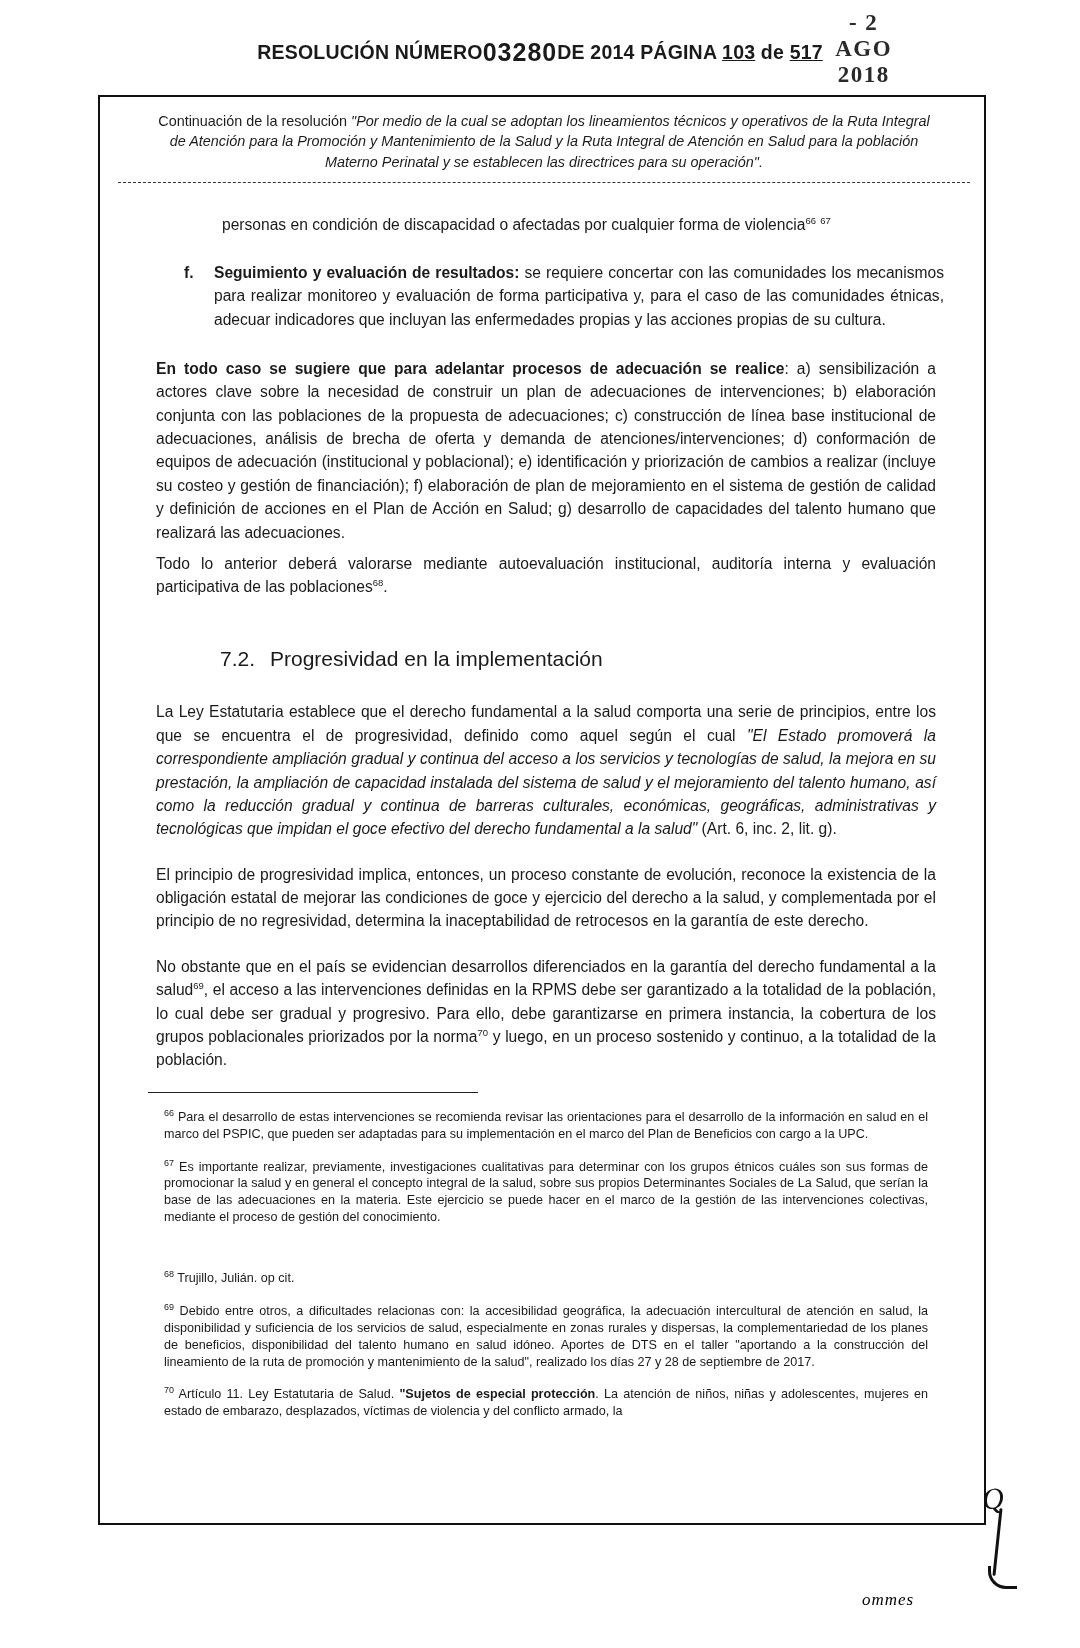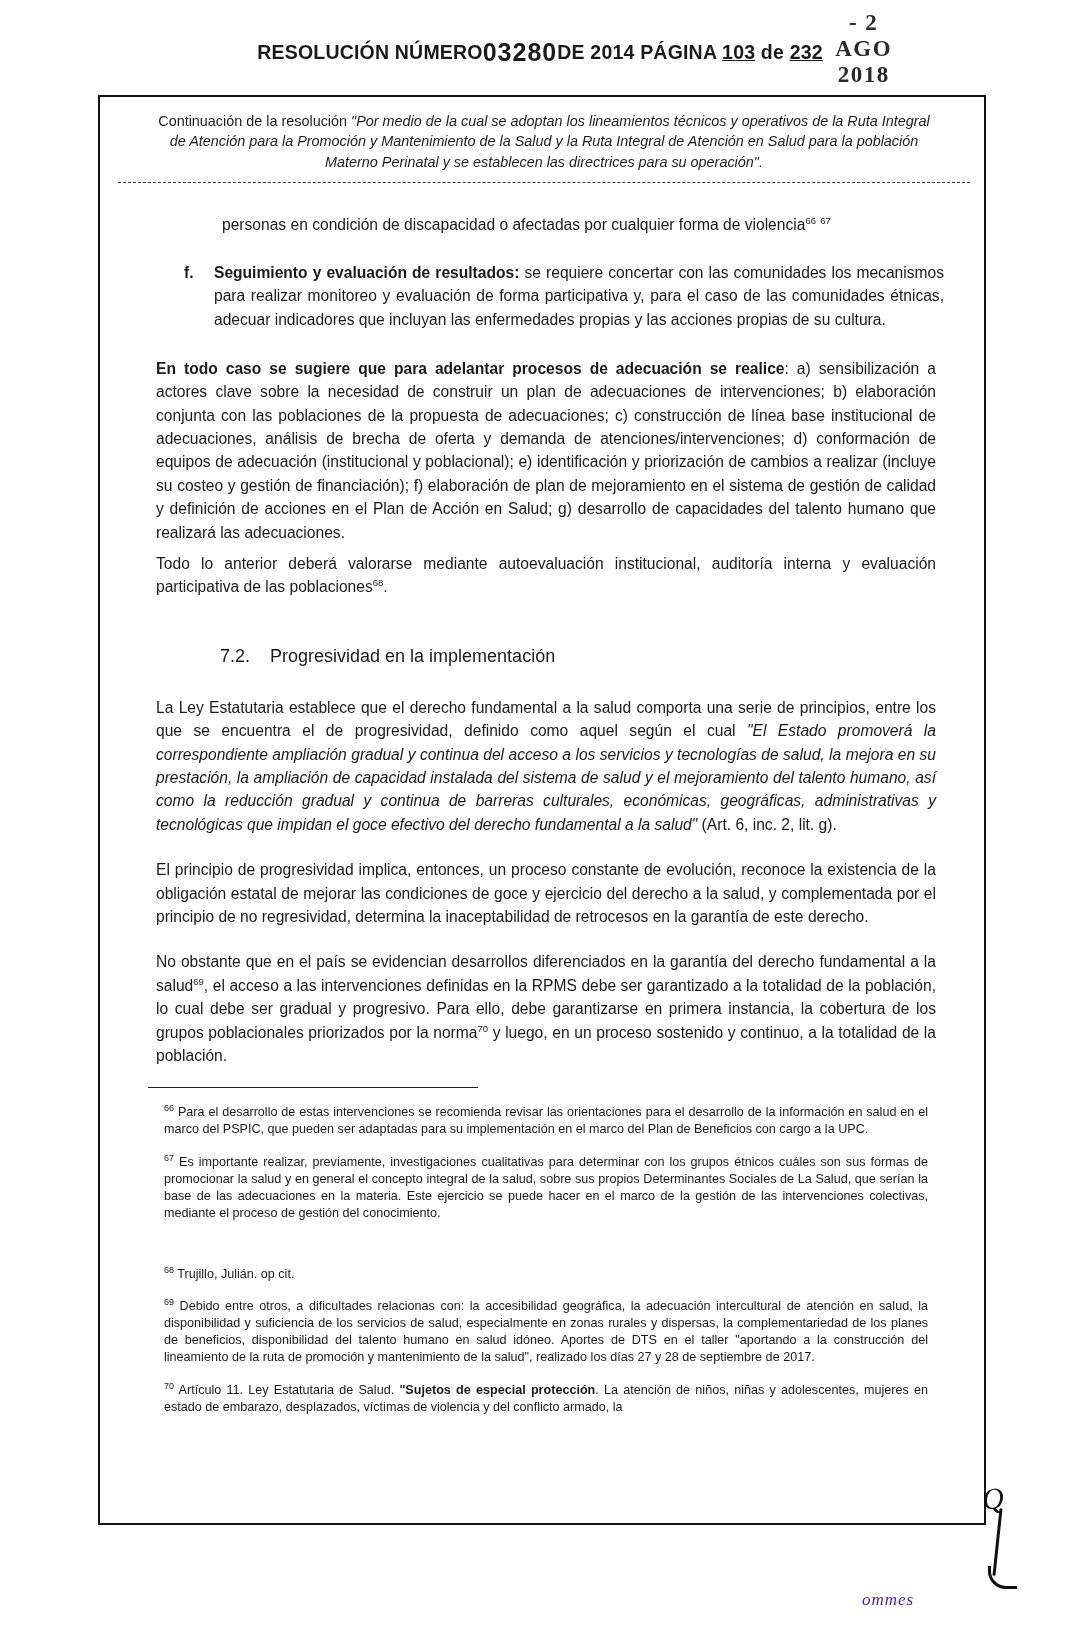"232" span.u { text: 232 -> 517 }
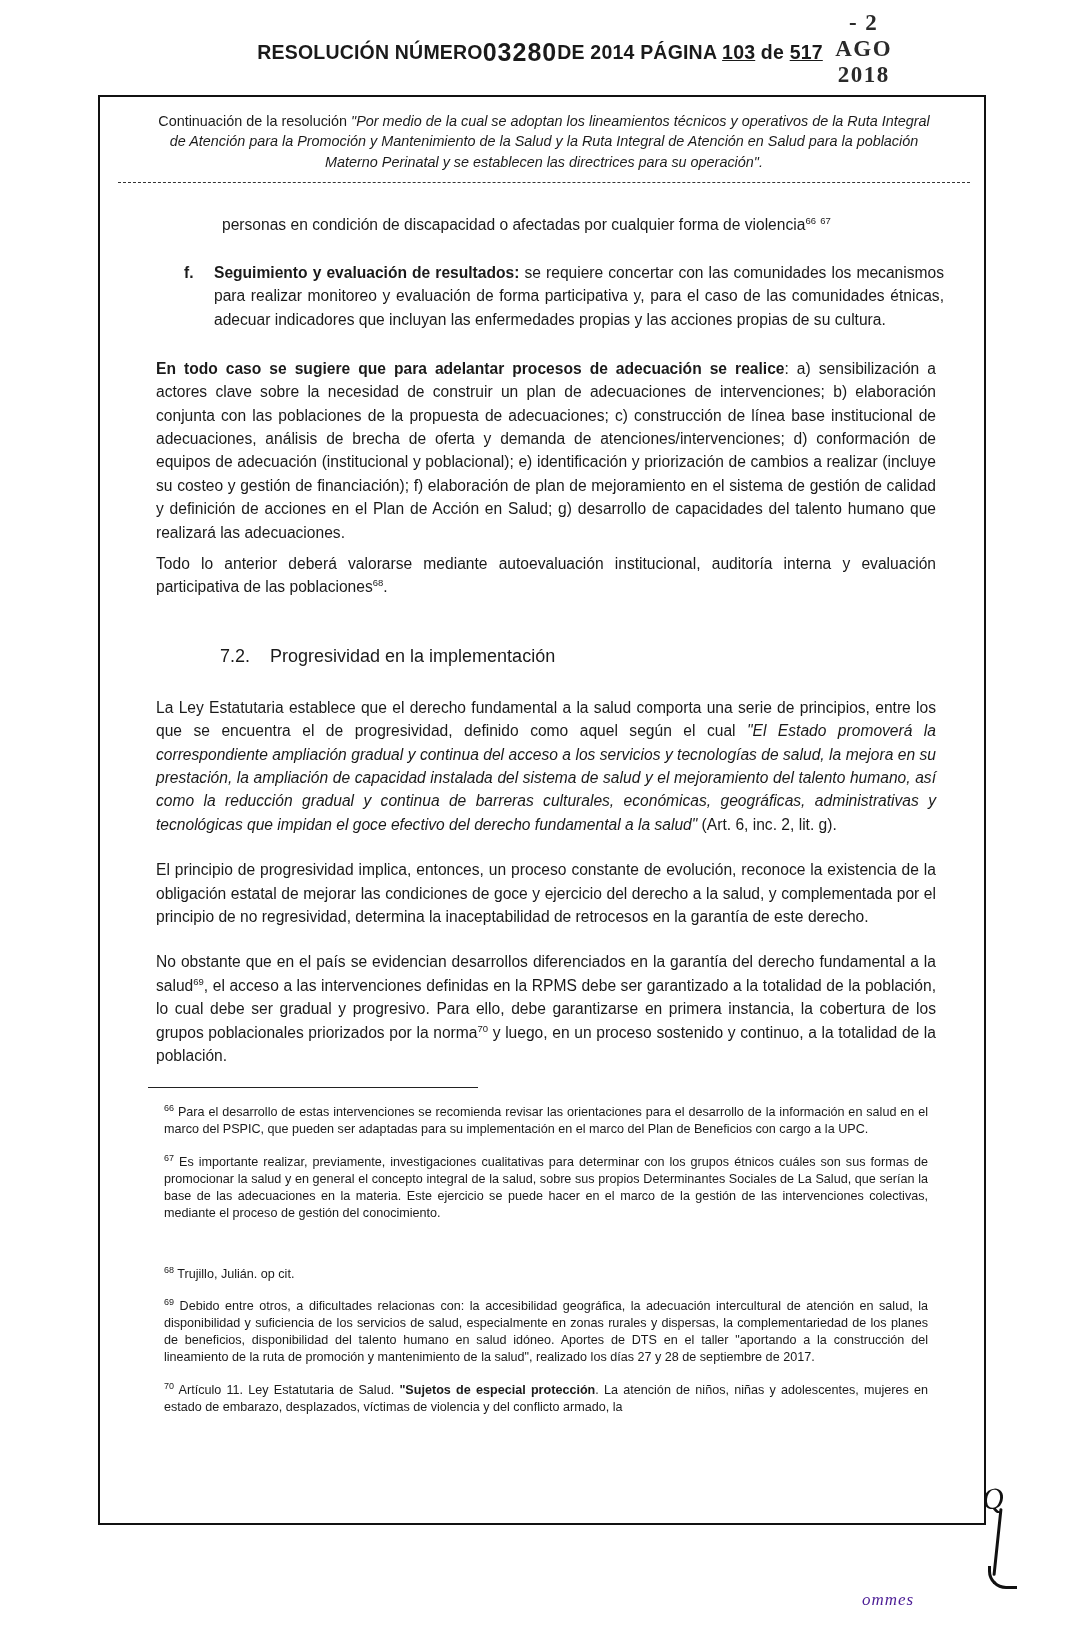"7.2. Progresividad en la implementación" .block-72 { font-size: 18px -> 21px }
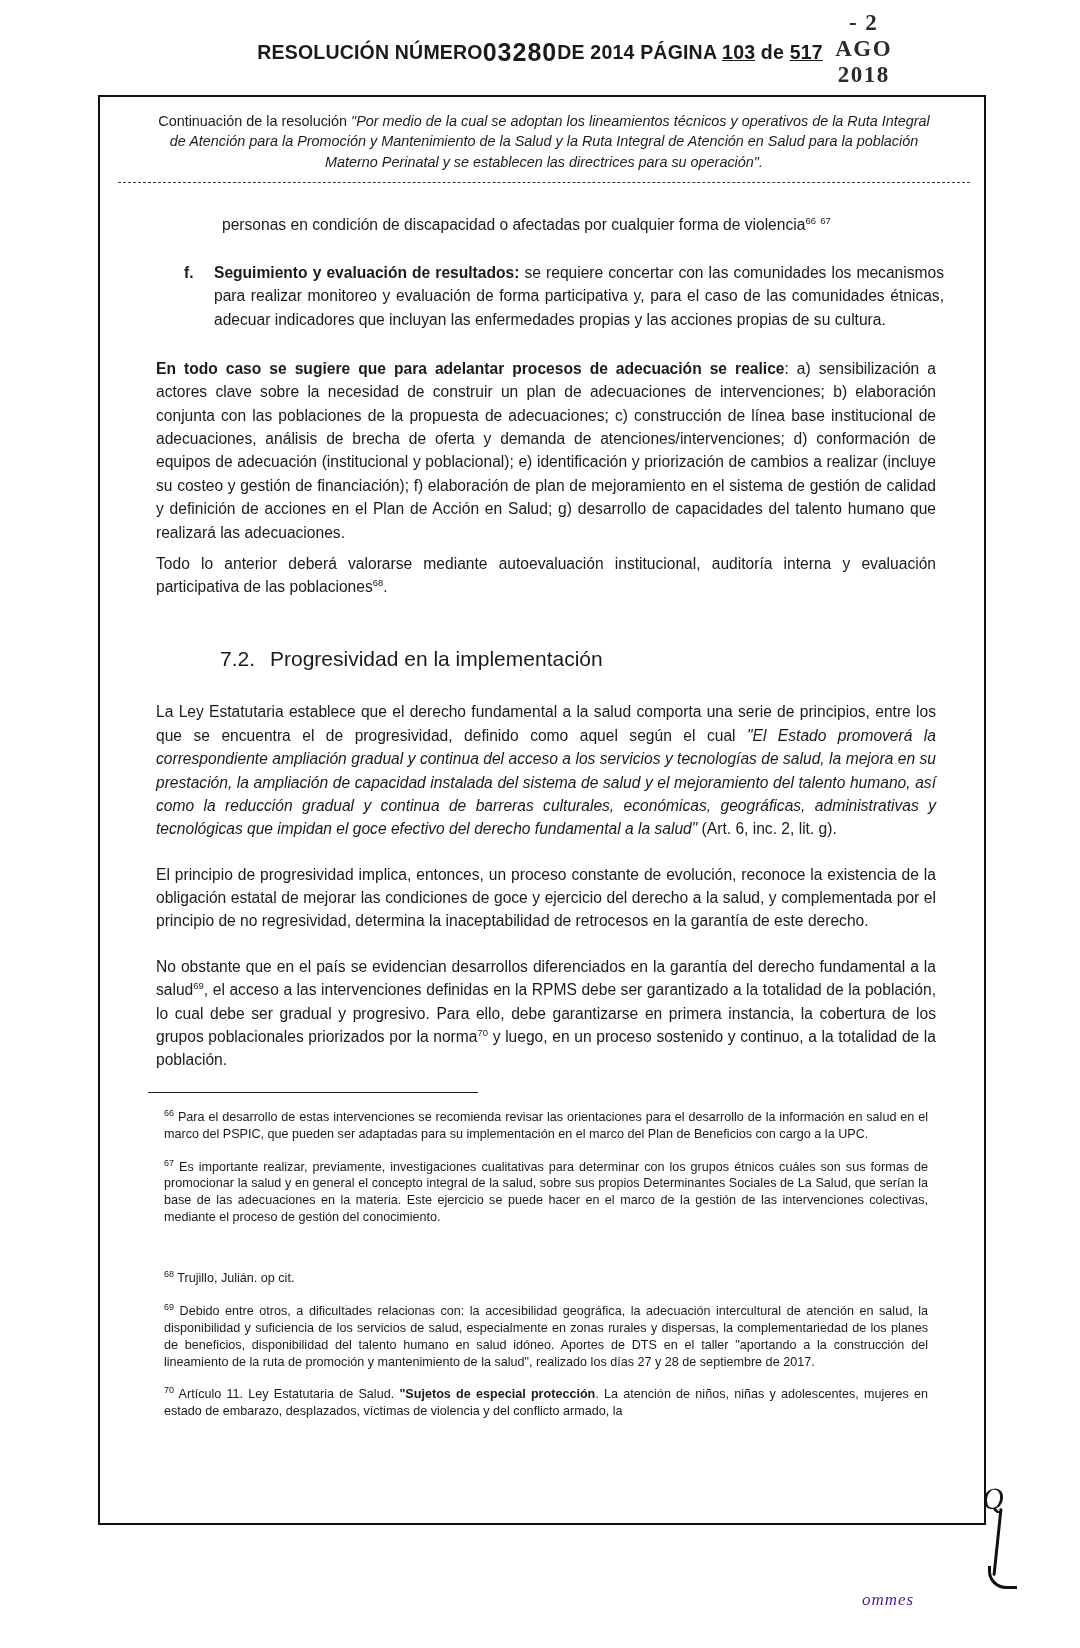"ommes" .sig-name { color: #4c1d95 -> #000000 }
